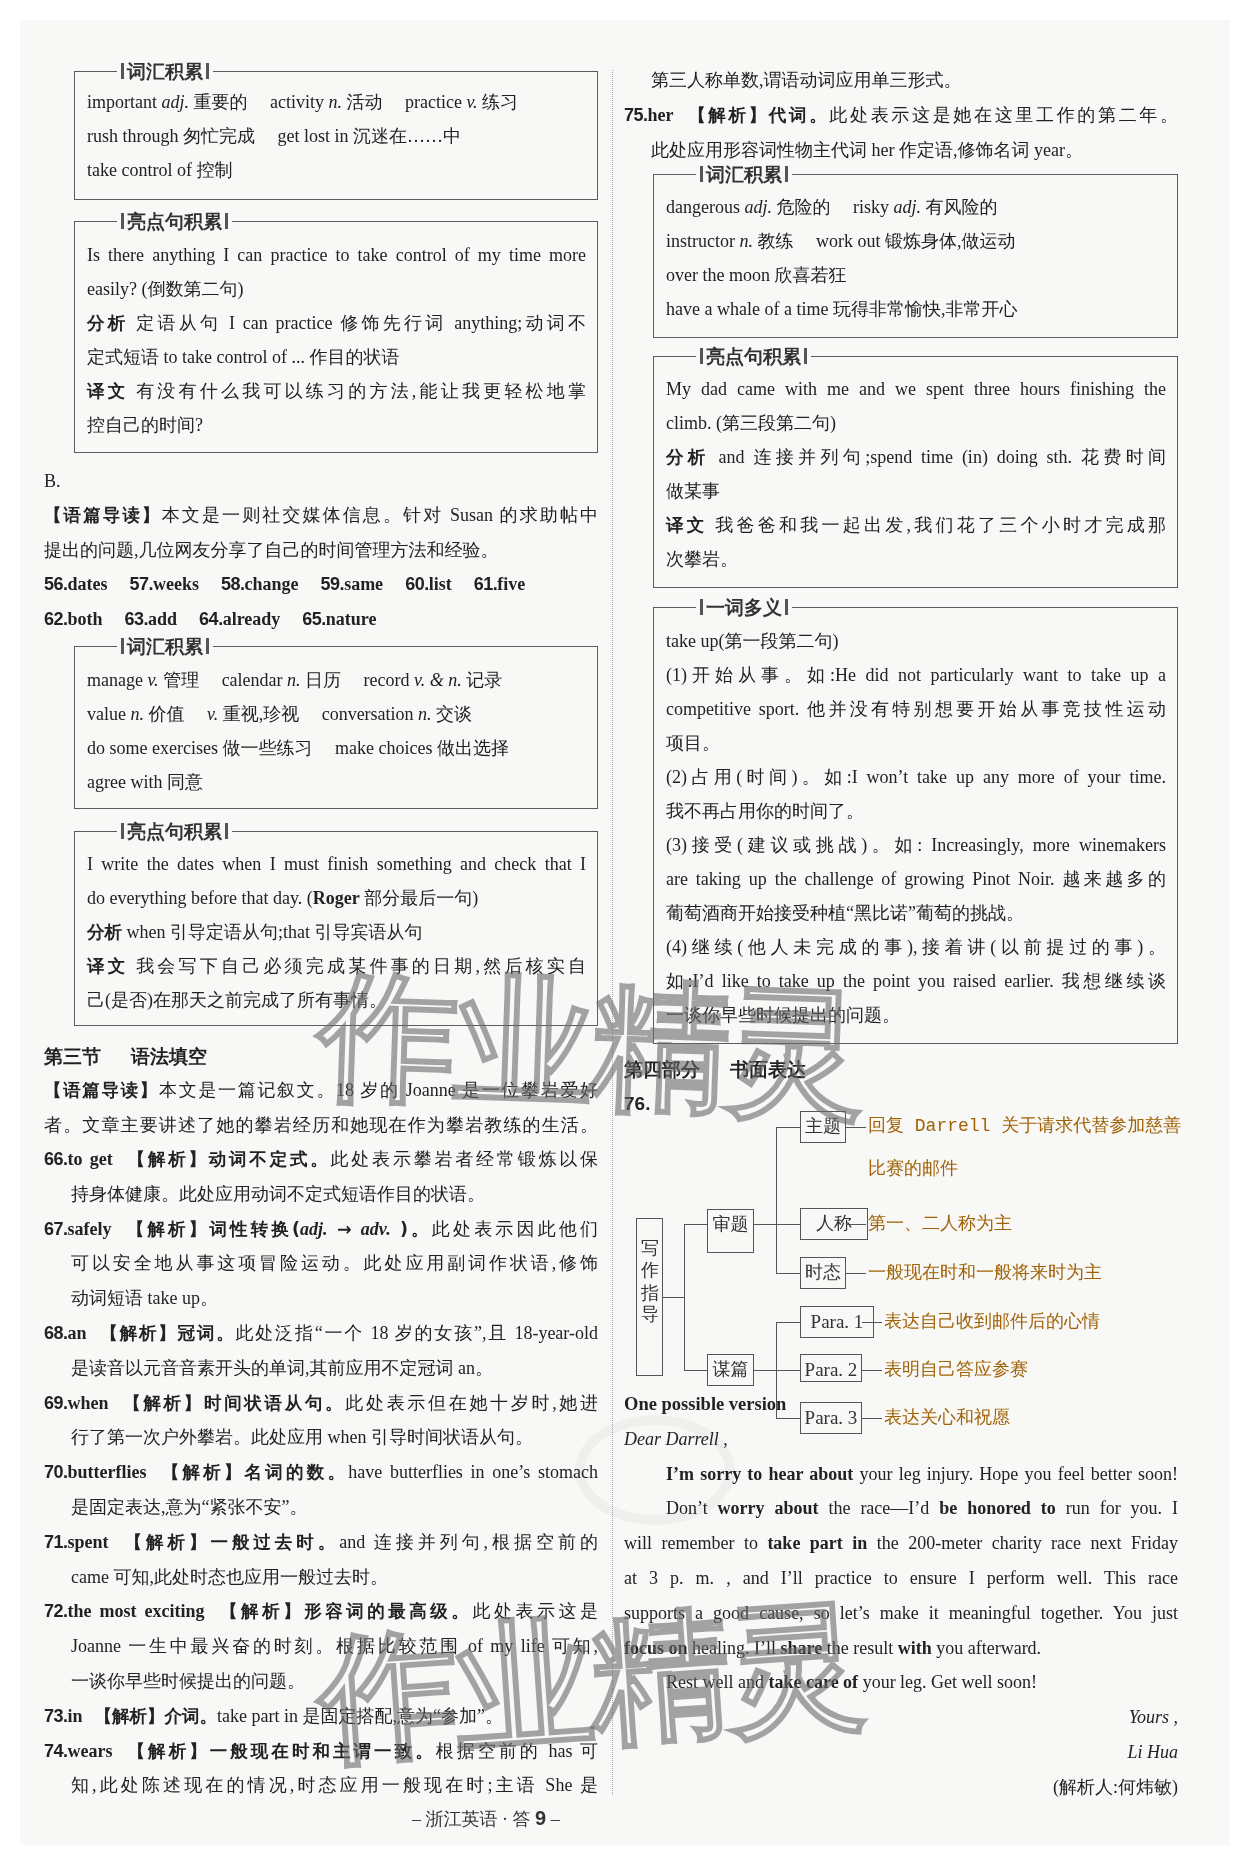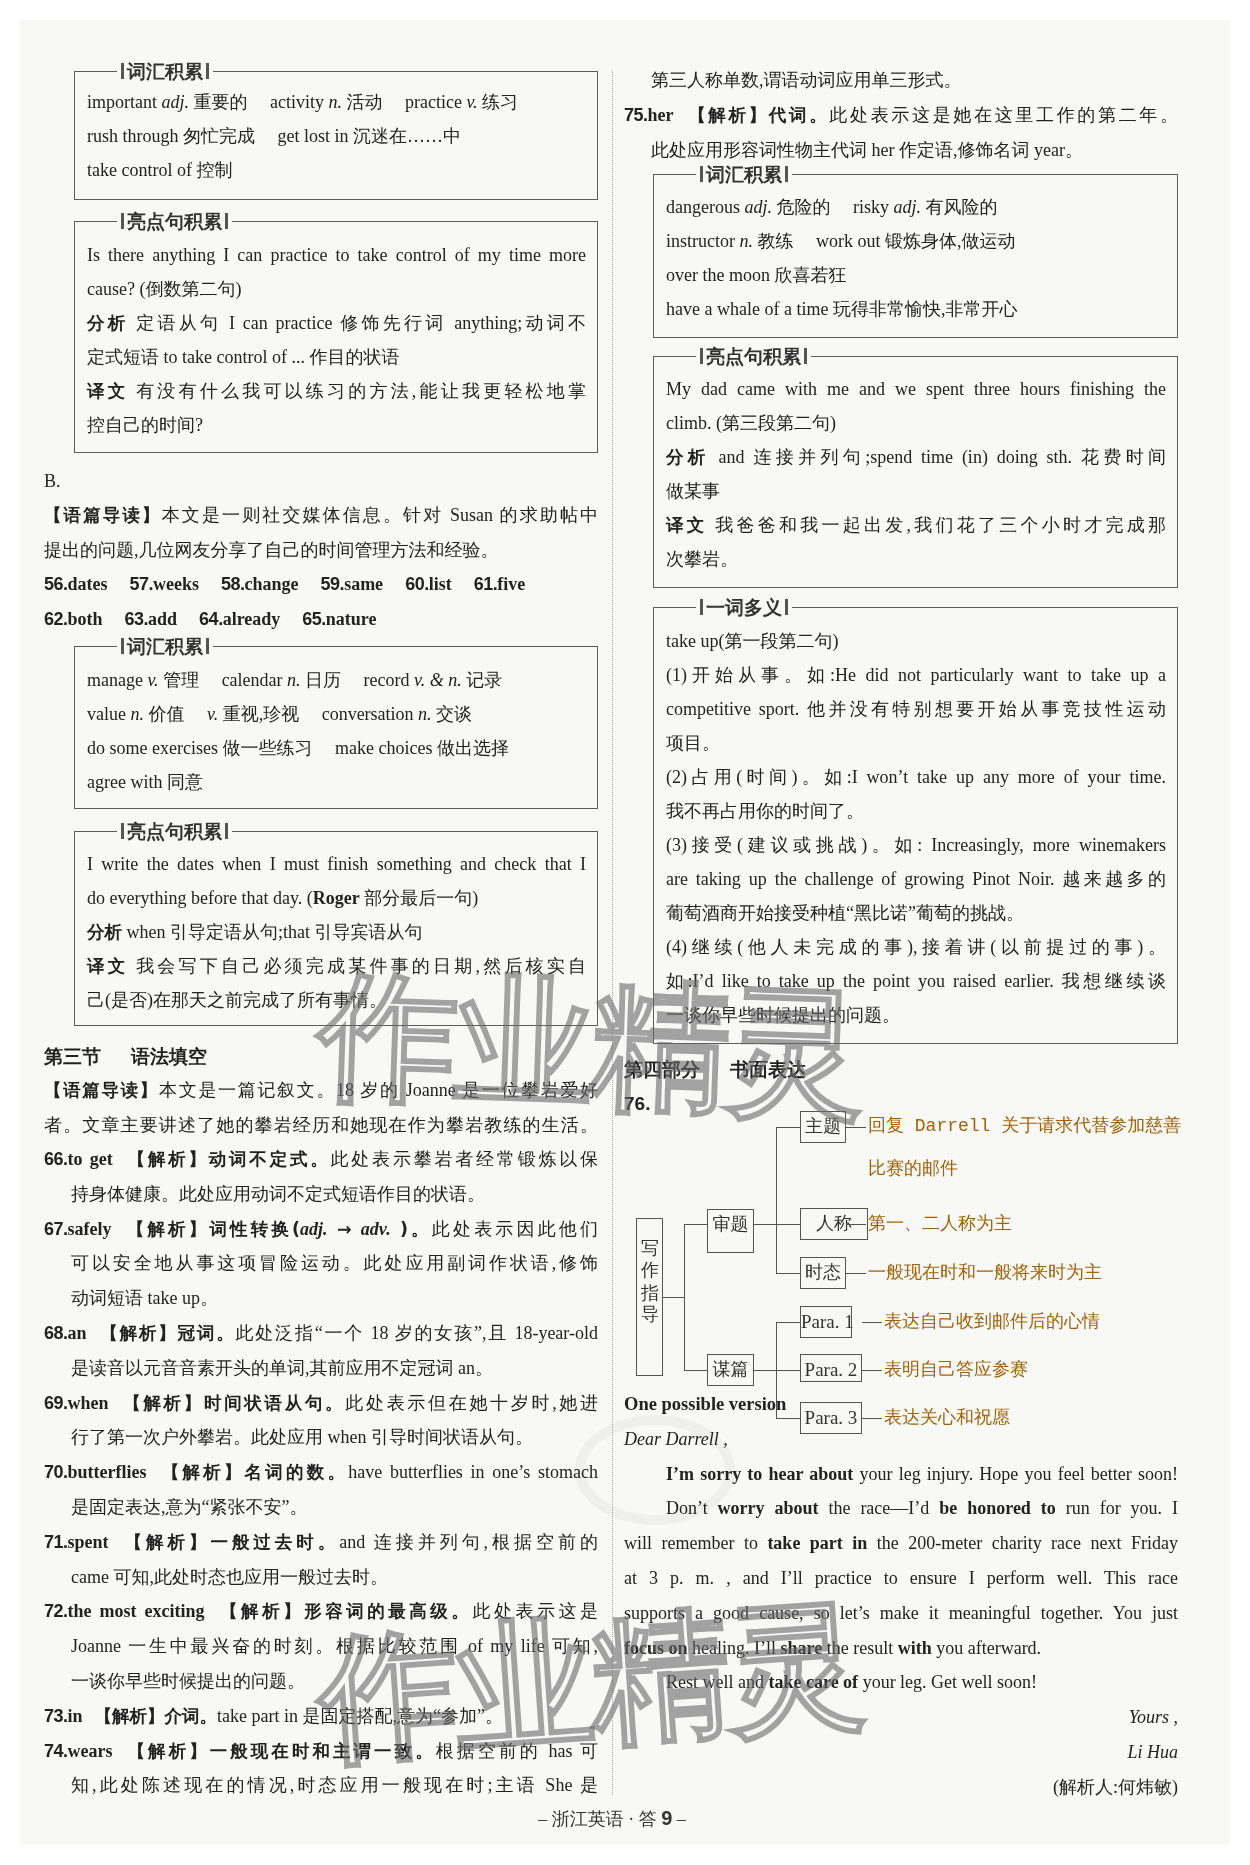"cause? (倒数第二句)" span.sg { text: cause -> easily }
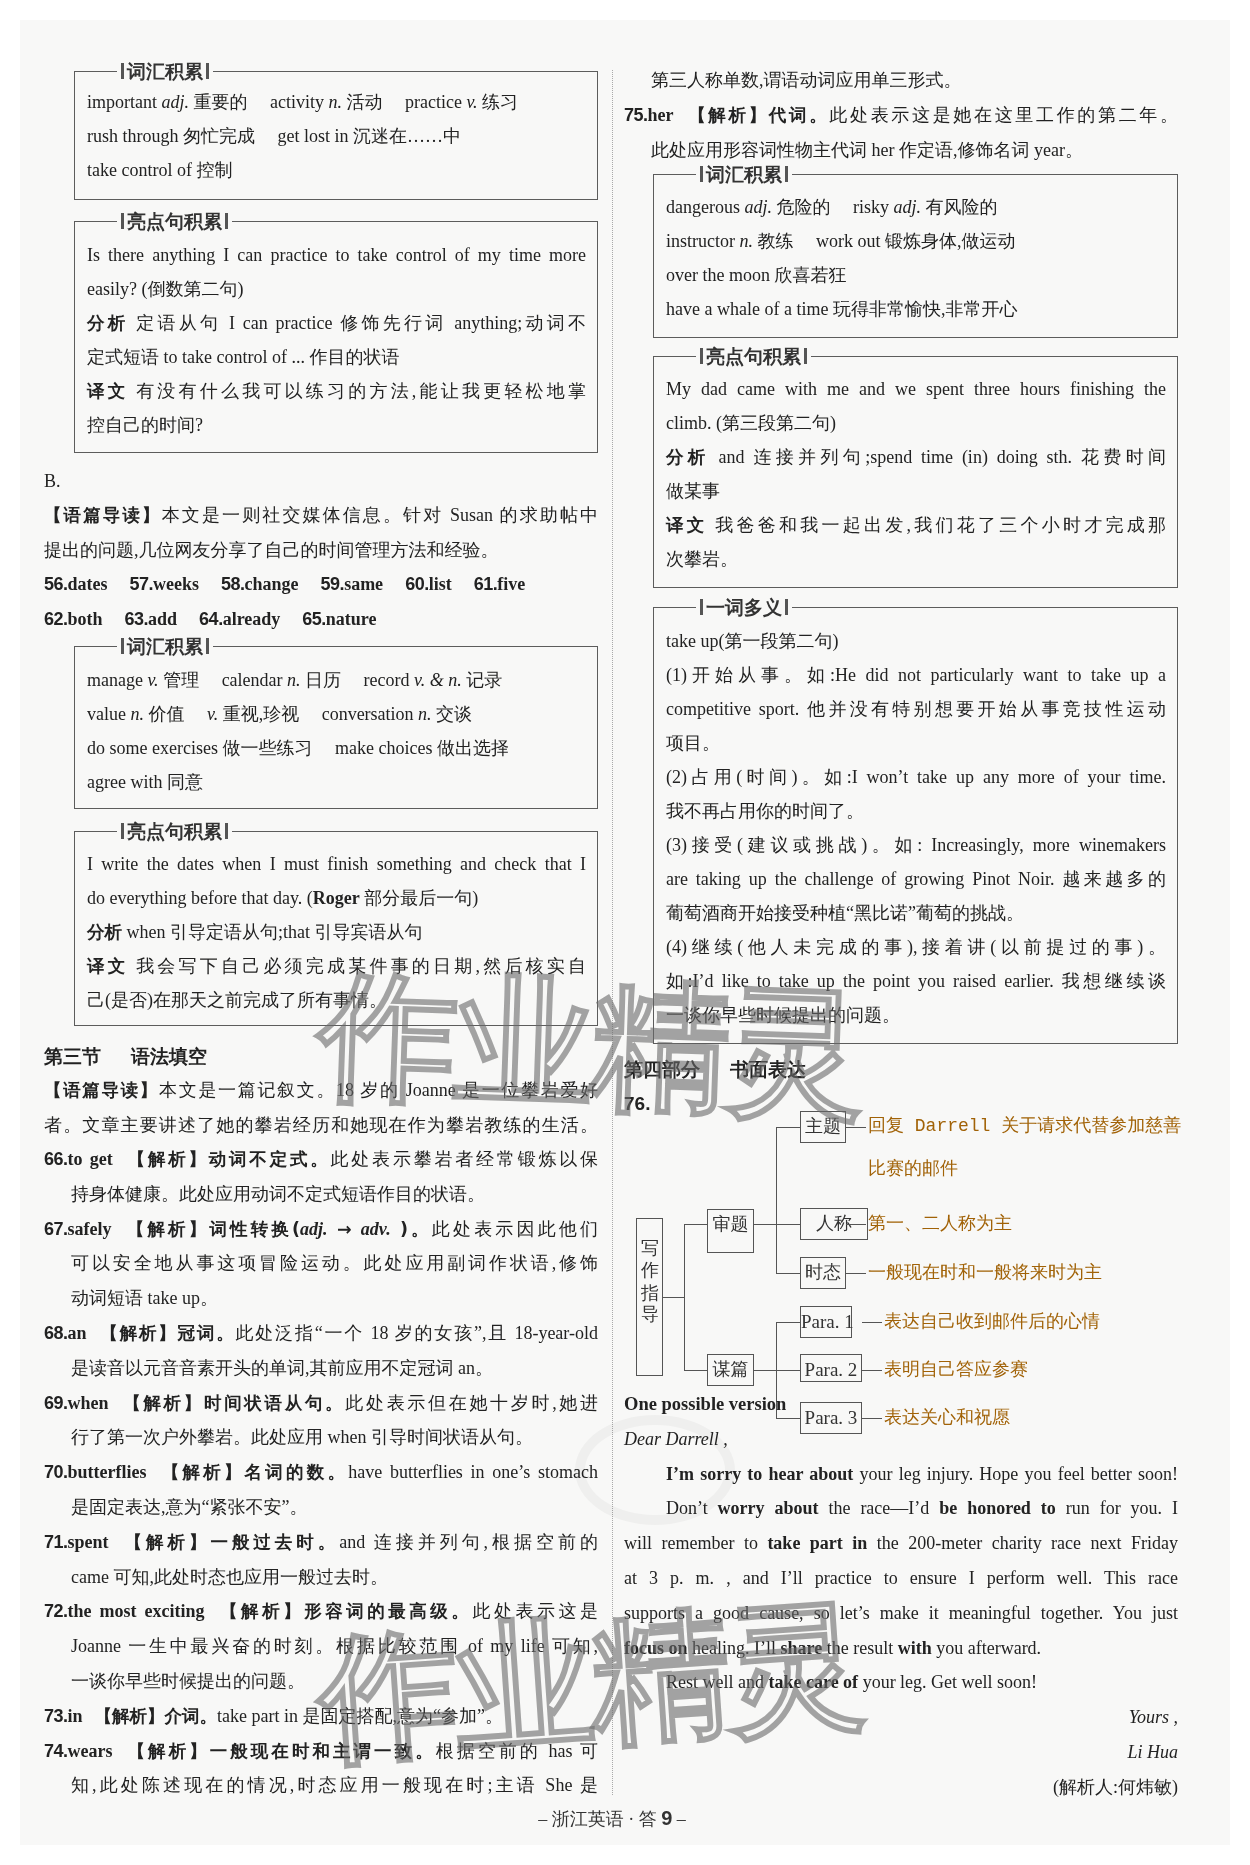"Para. 1" div.dg { width: 52px -> 74px }
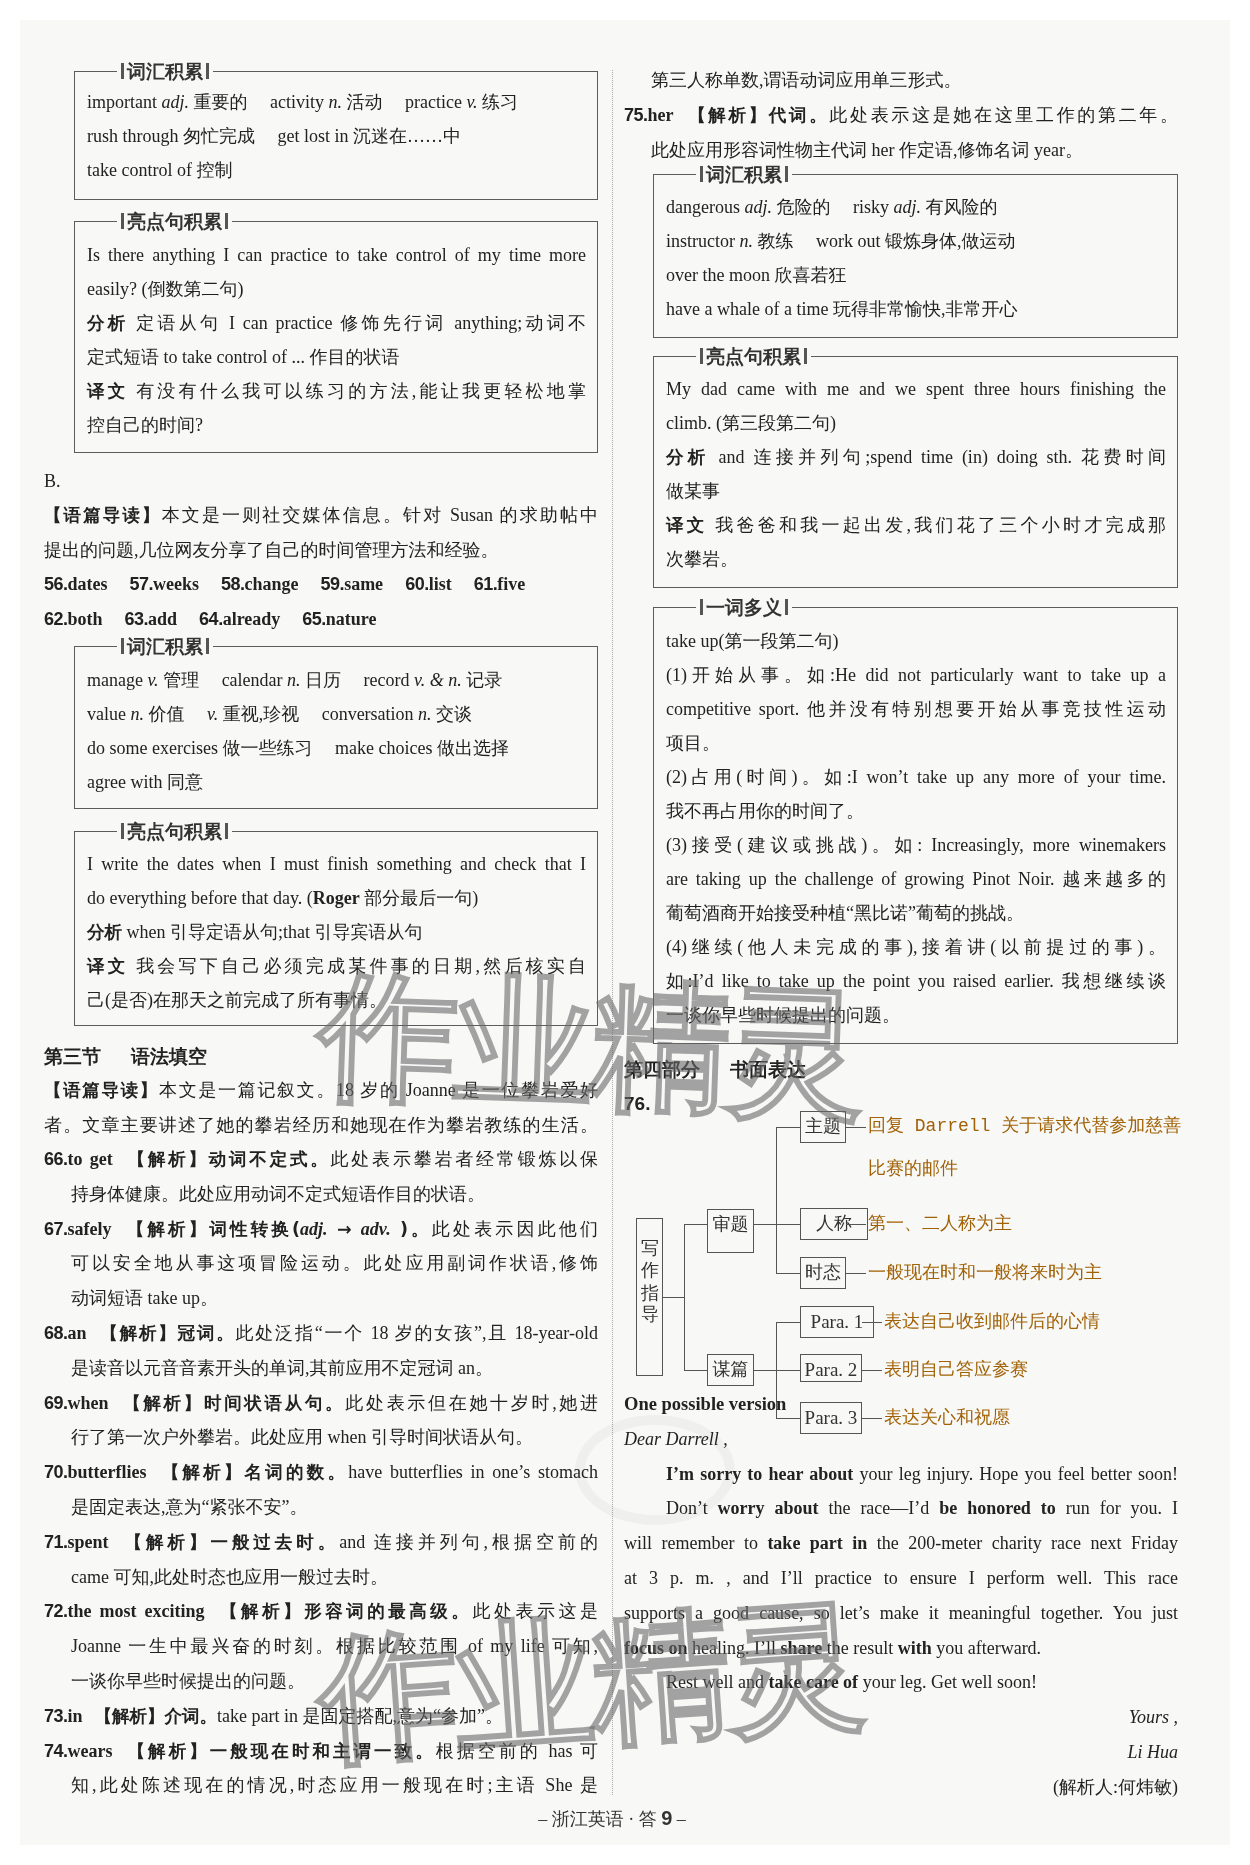"– 浙江英语 · 答 9" .footer { text-align: center -> left }
